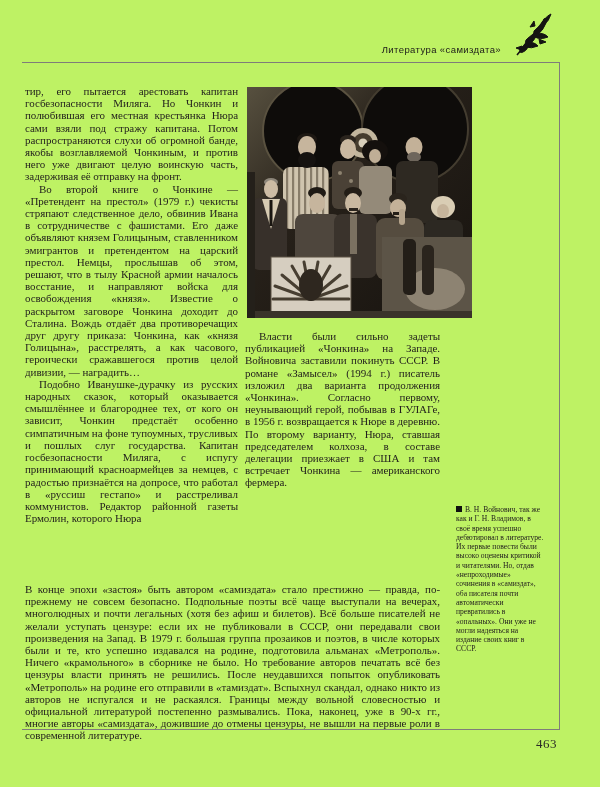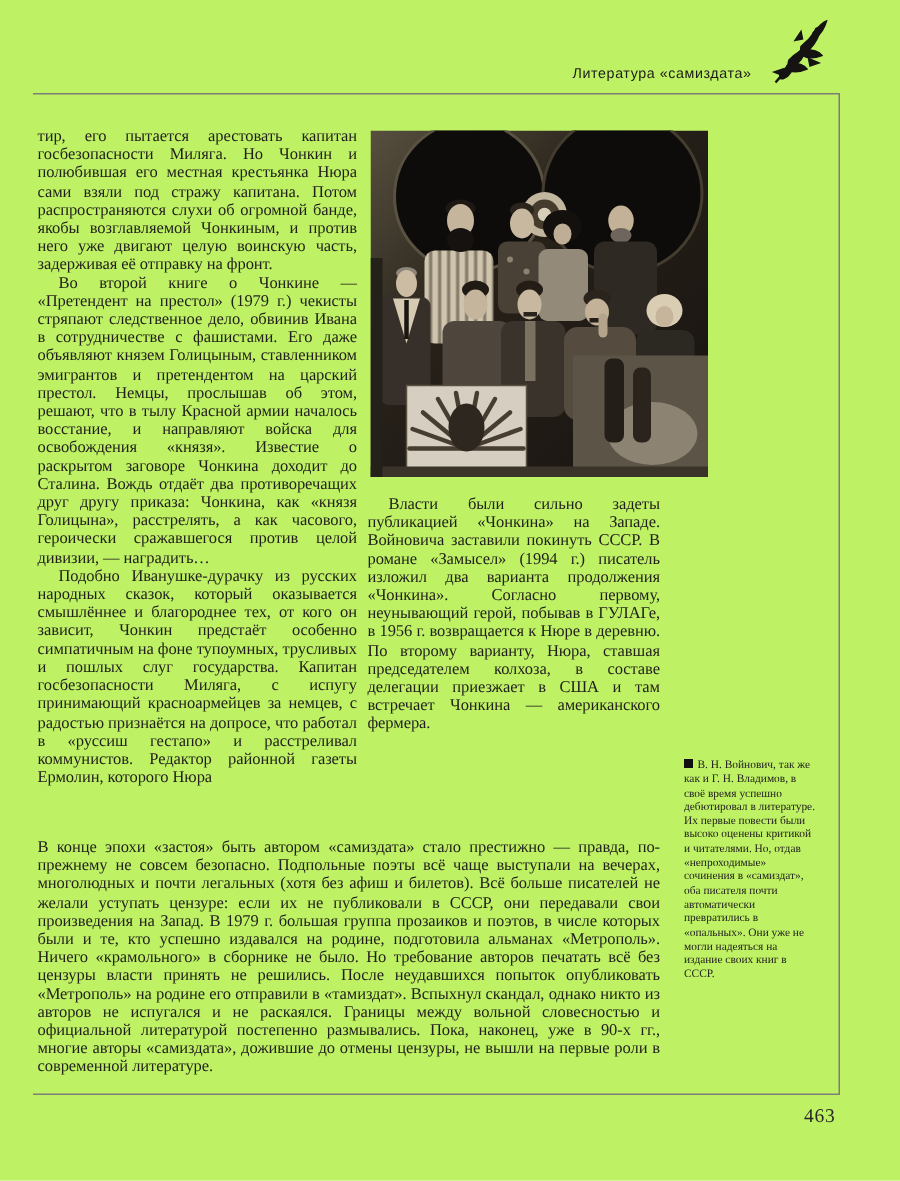"В конце эпохи «застоя» быть" .closing { top: 559px -> 583px }
